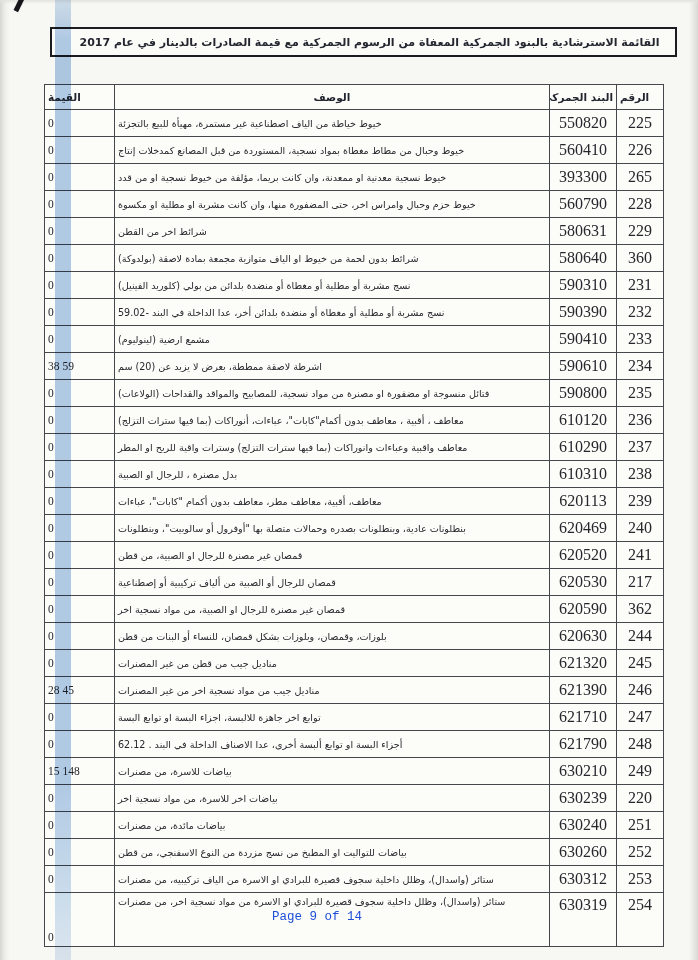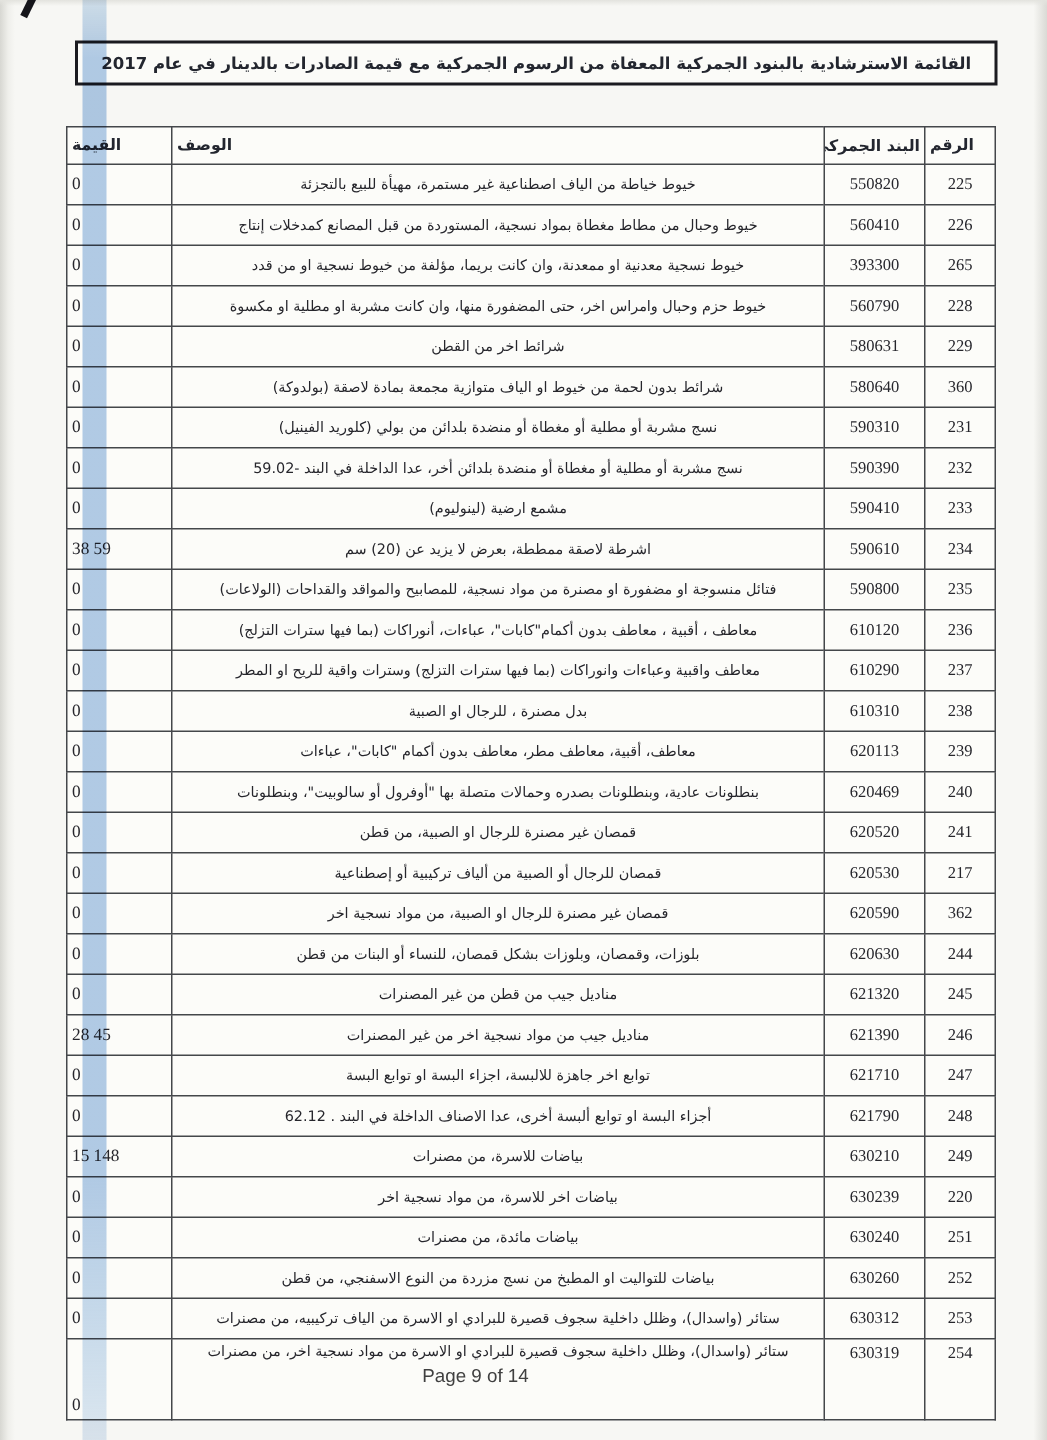"القائمة الاسترشادية بالبنود الجمركية" .title-box { padding-left: none -> 12px }
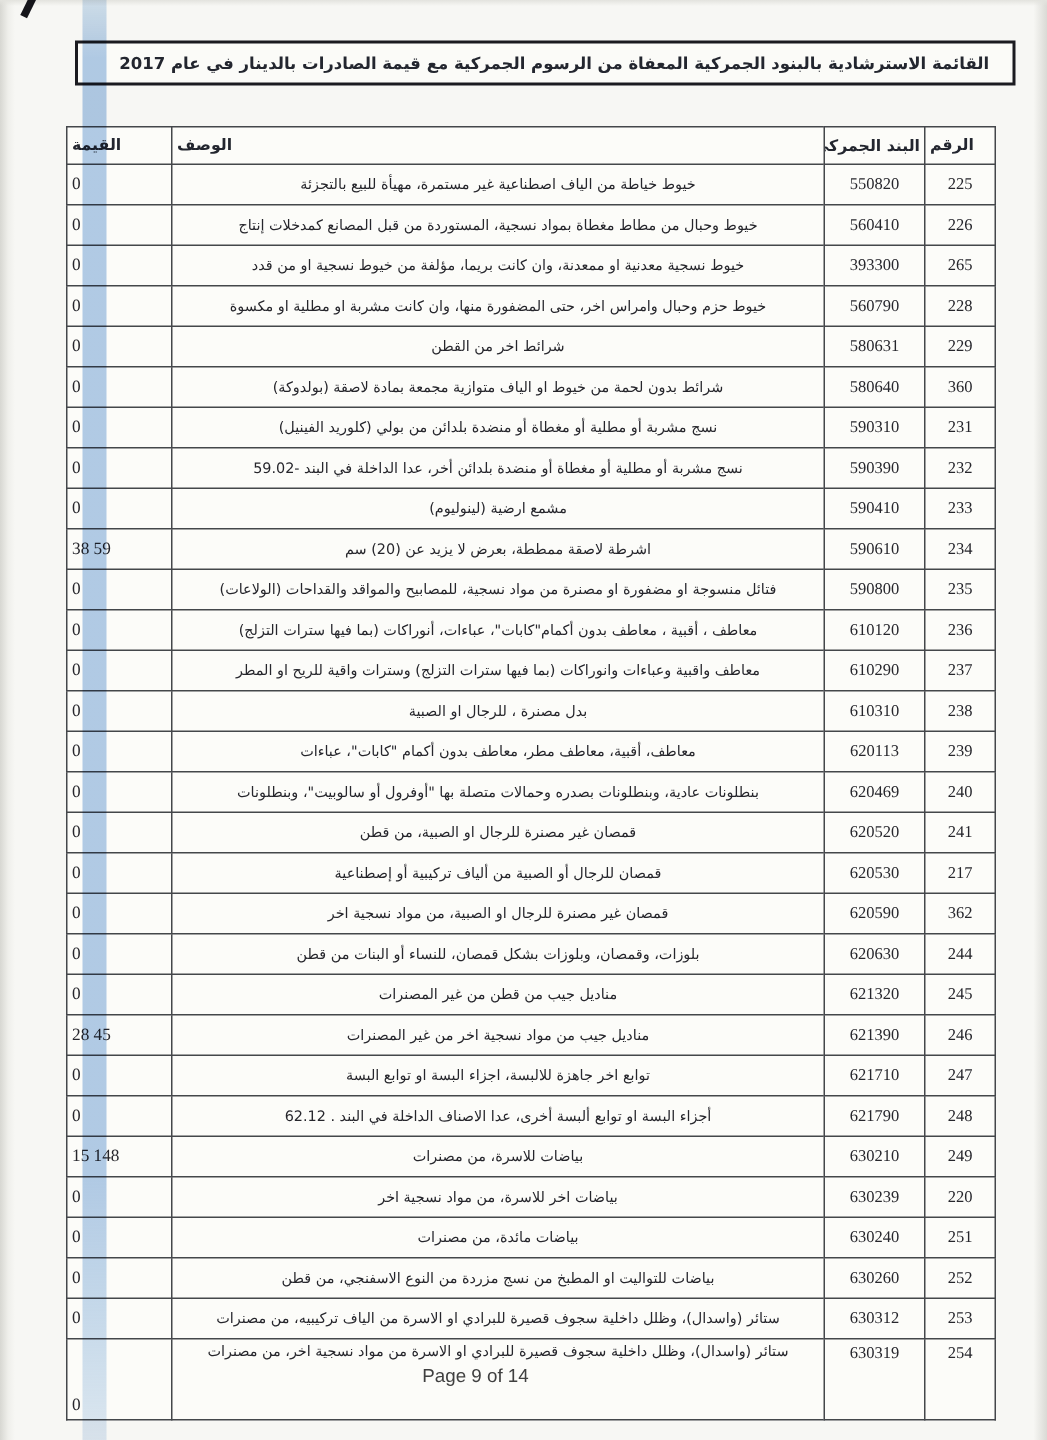"الوصف" th.h-desc { text-align: left -> center }
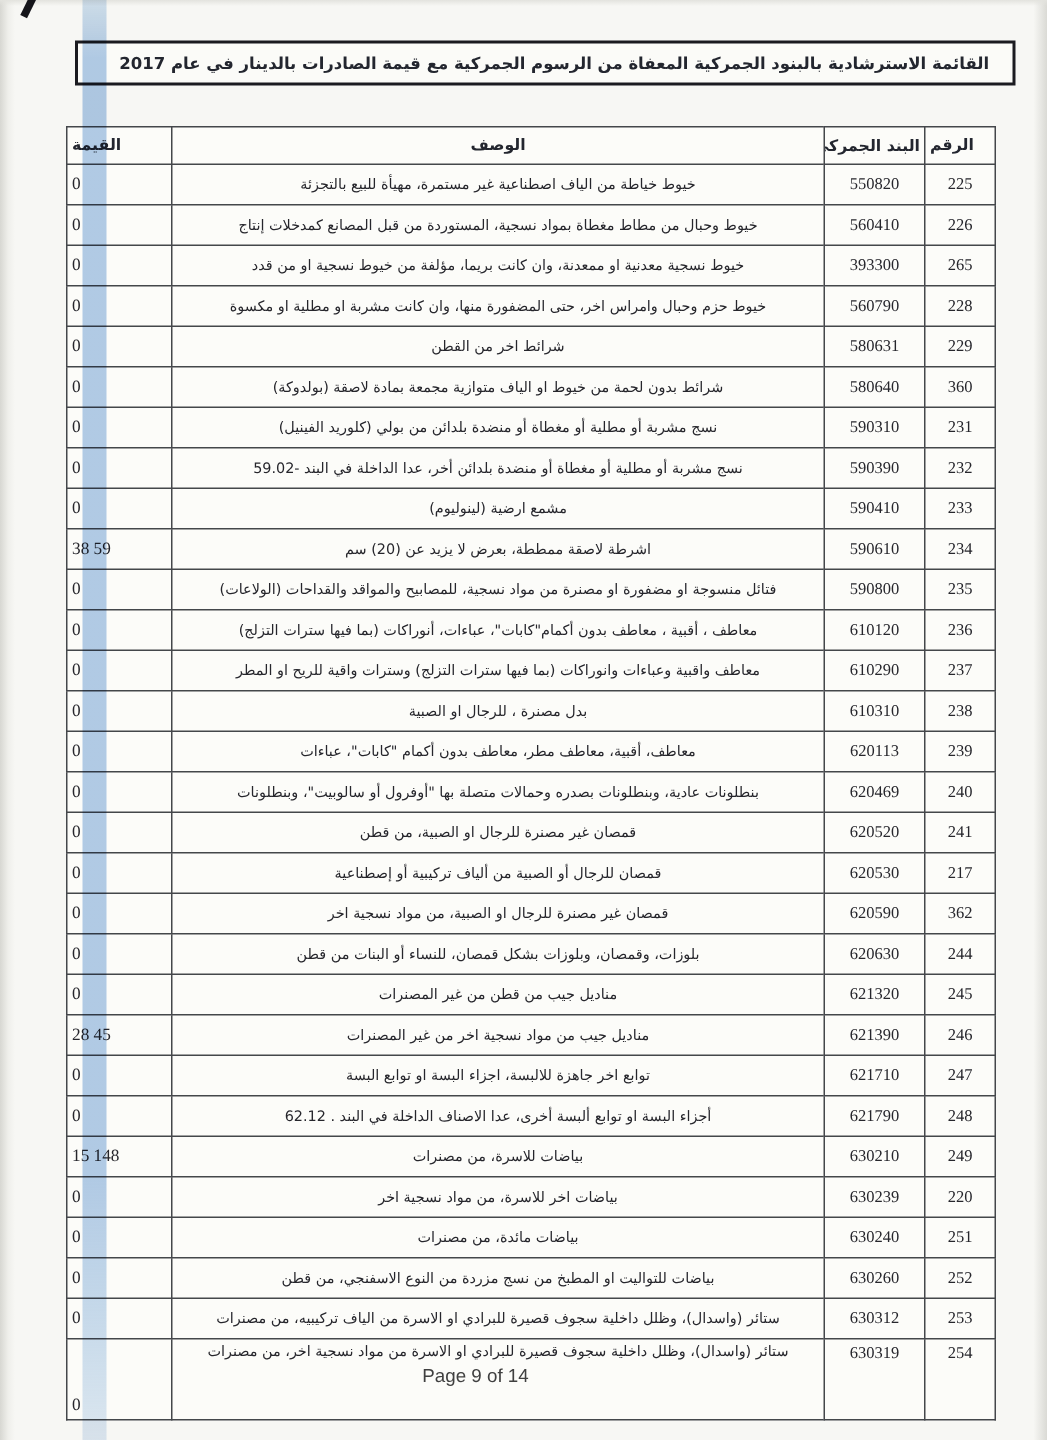"خيوط خياطة من الياف اصطناعية" td.c-desc { text-align: center -> left }
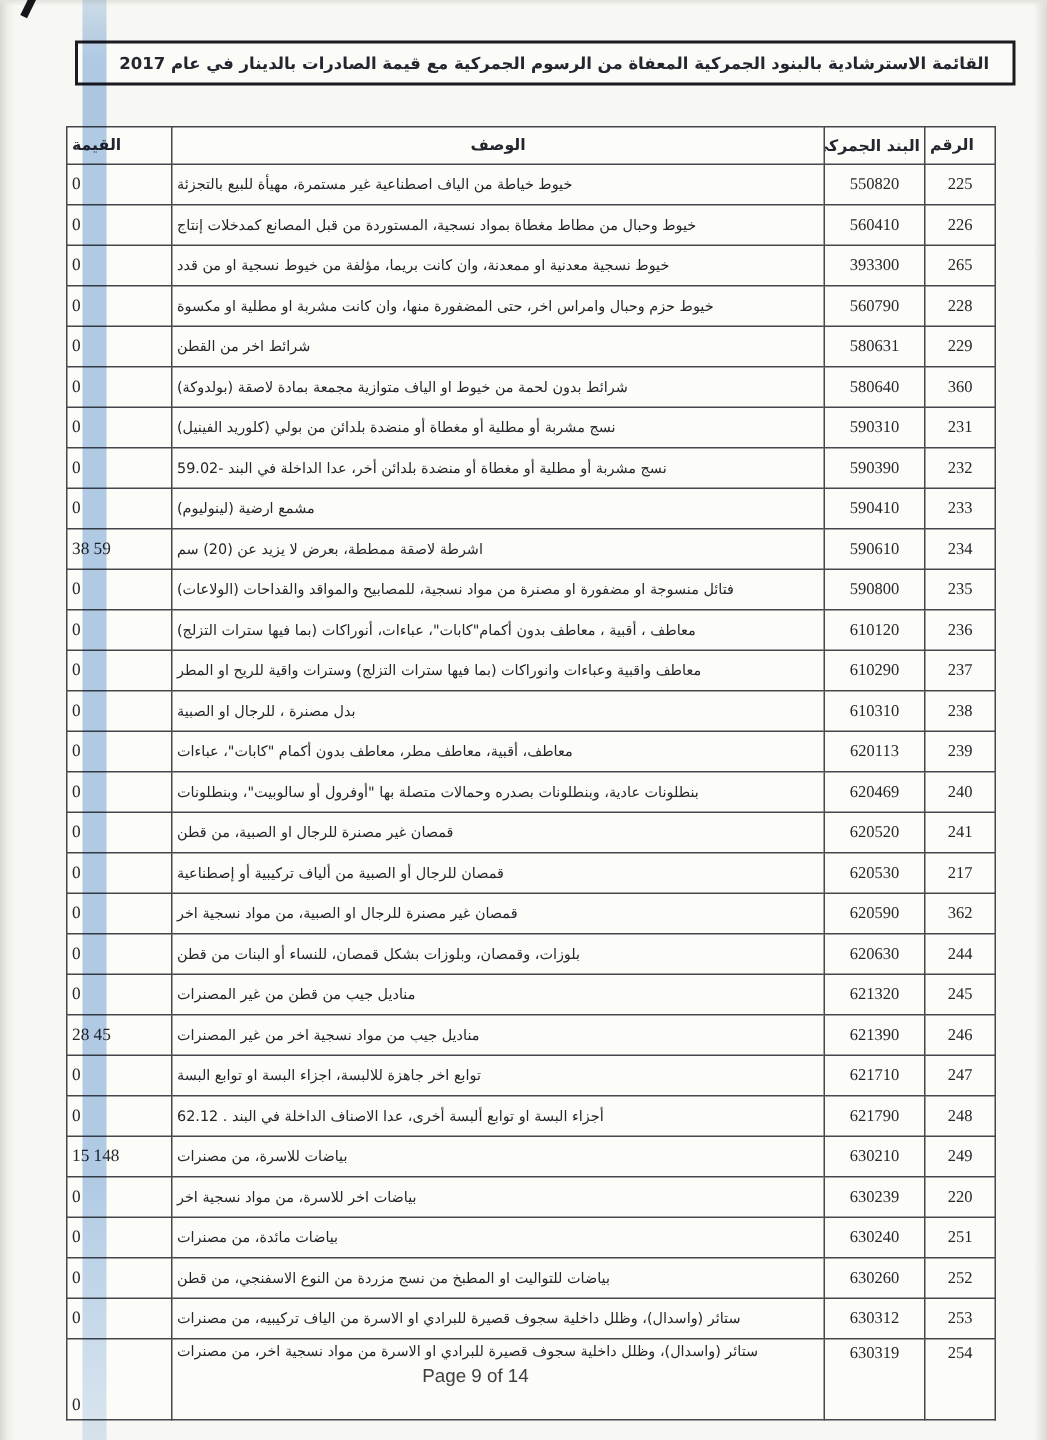"550820" td.c-num,td.c-code { font-size: 11px -> 16px }
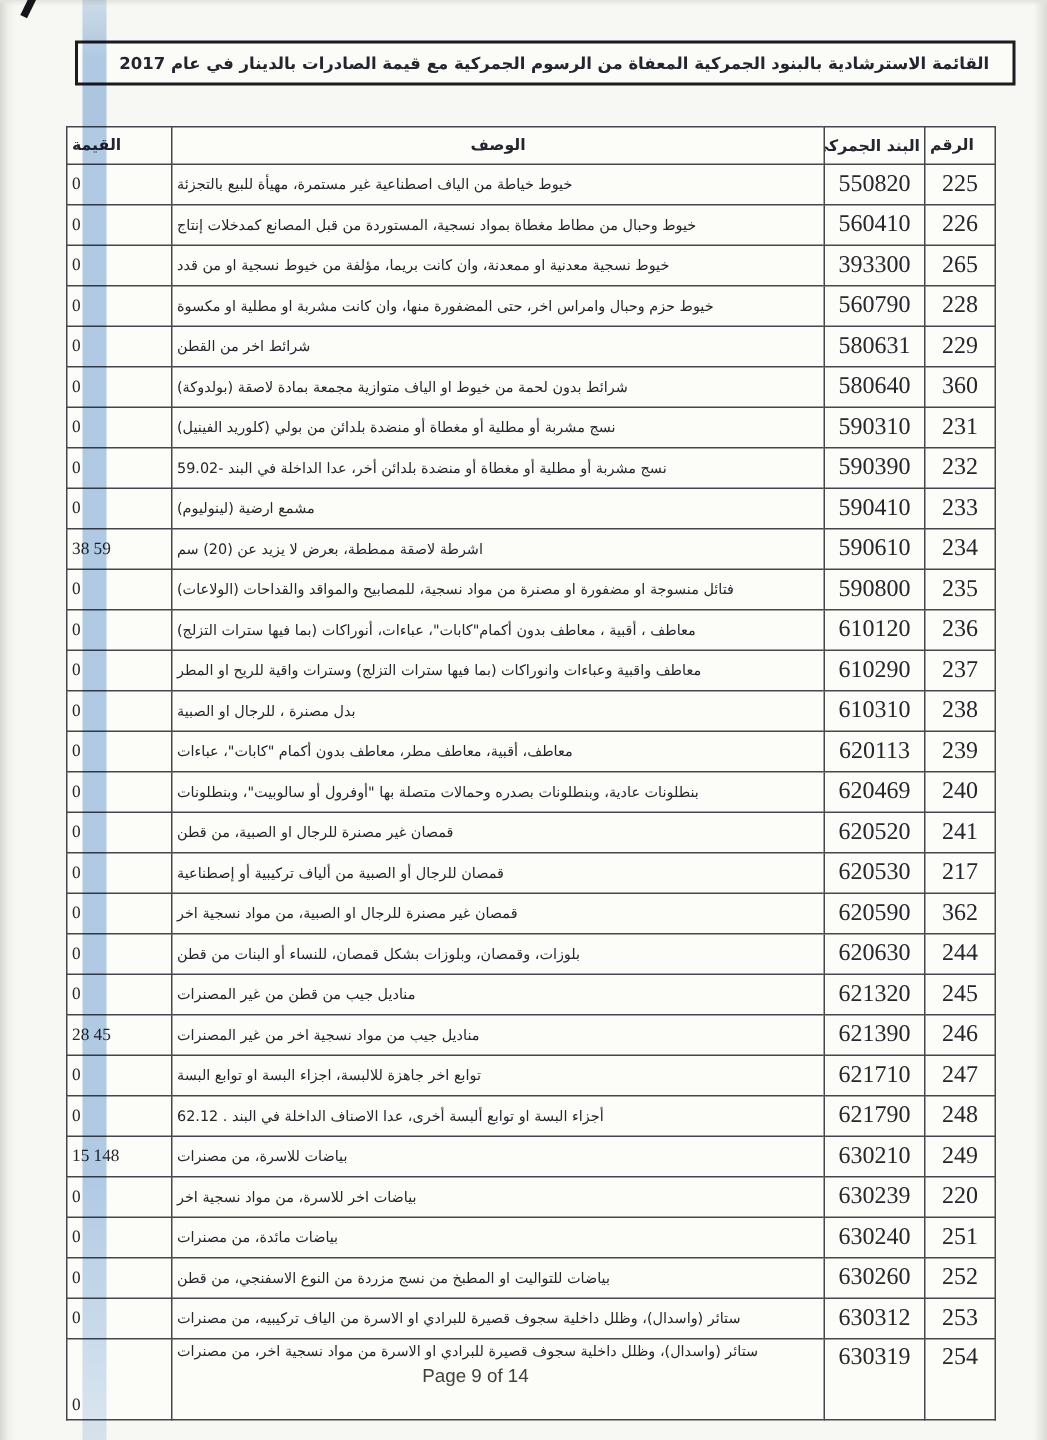"Page 9 of 14" .footer { color: #404040 -> #1d4ed8; font-family: Liberation Sans, sans-serif -> Liberation Mono, monospace }
